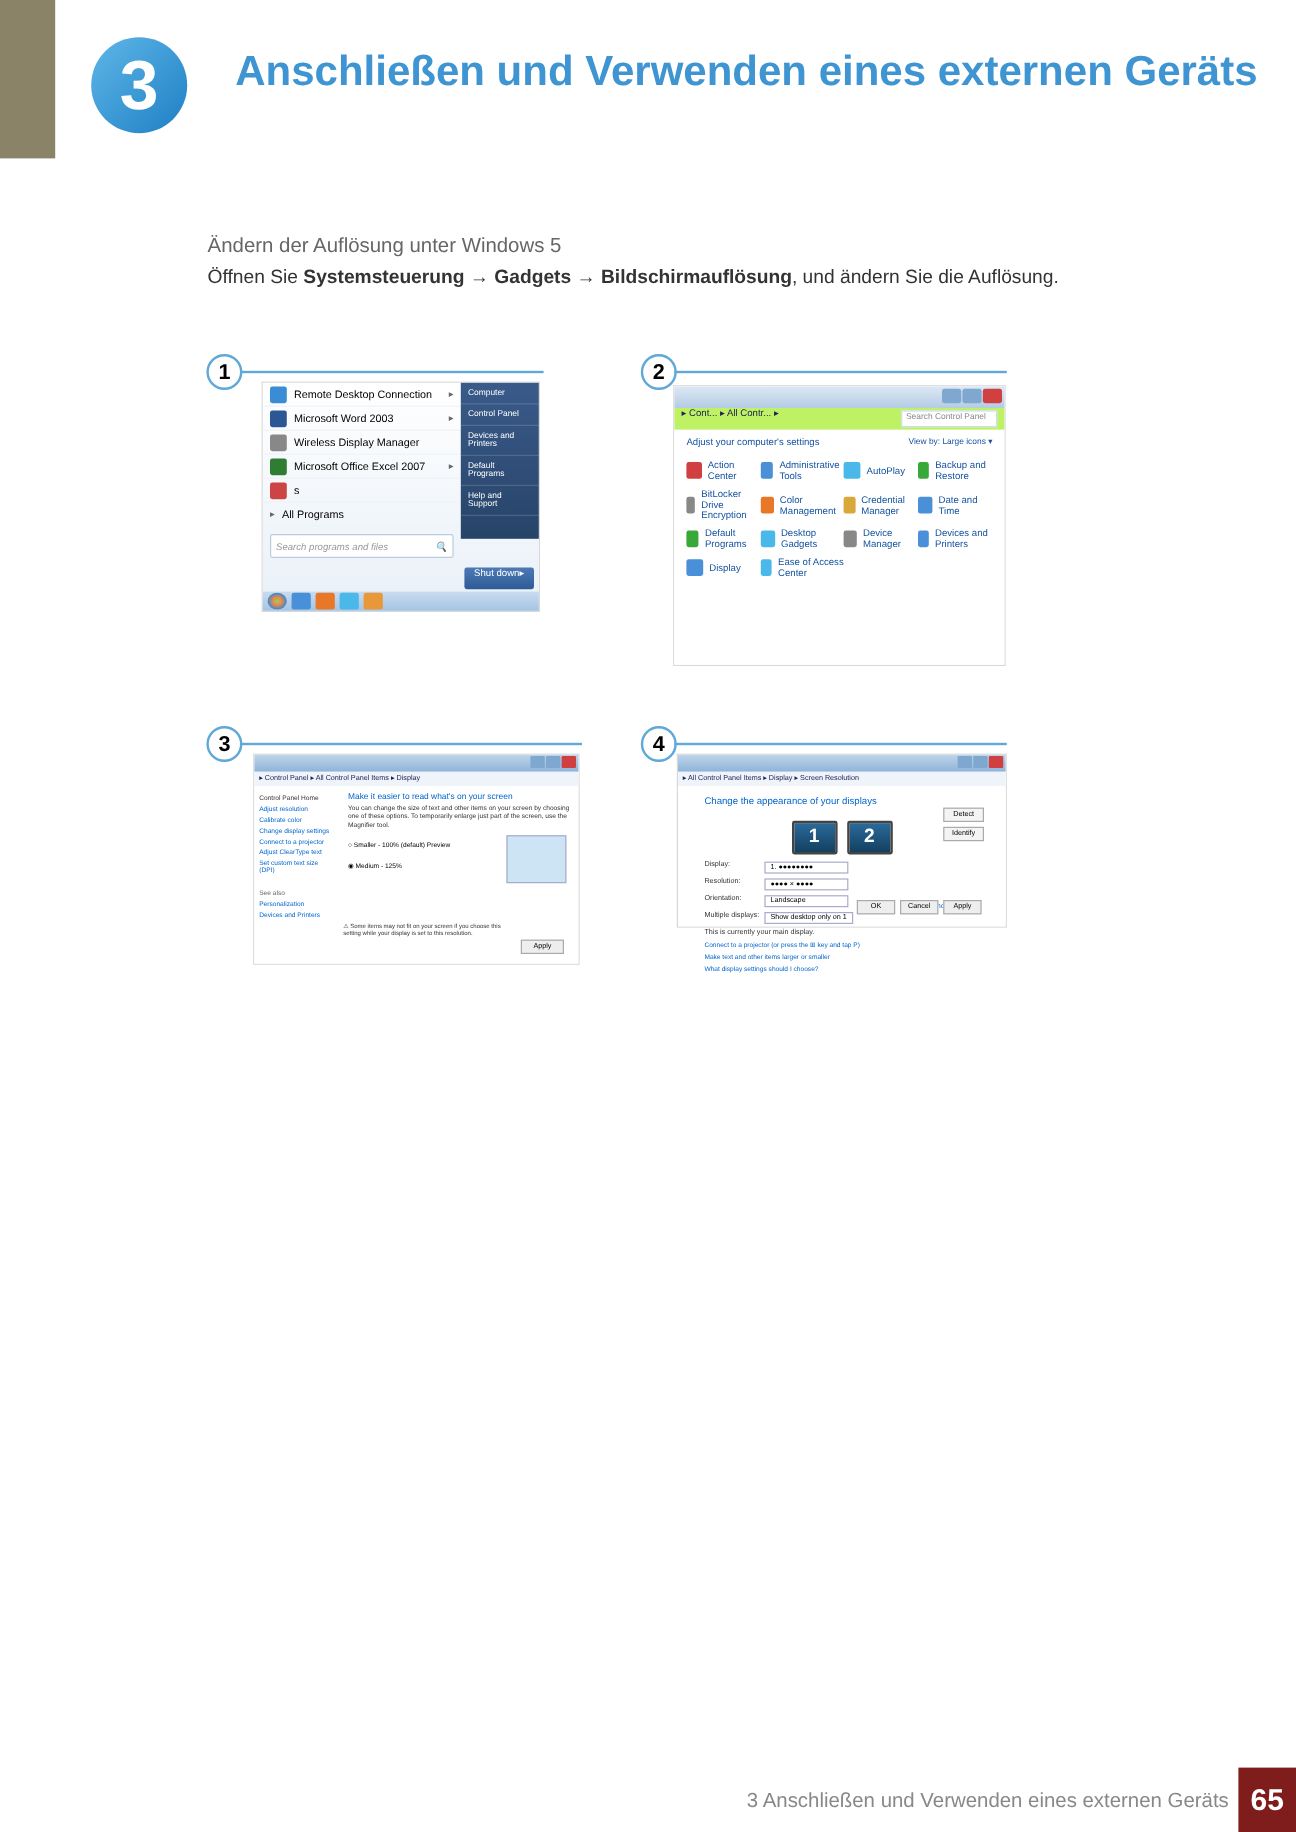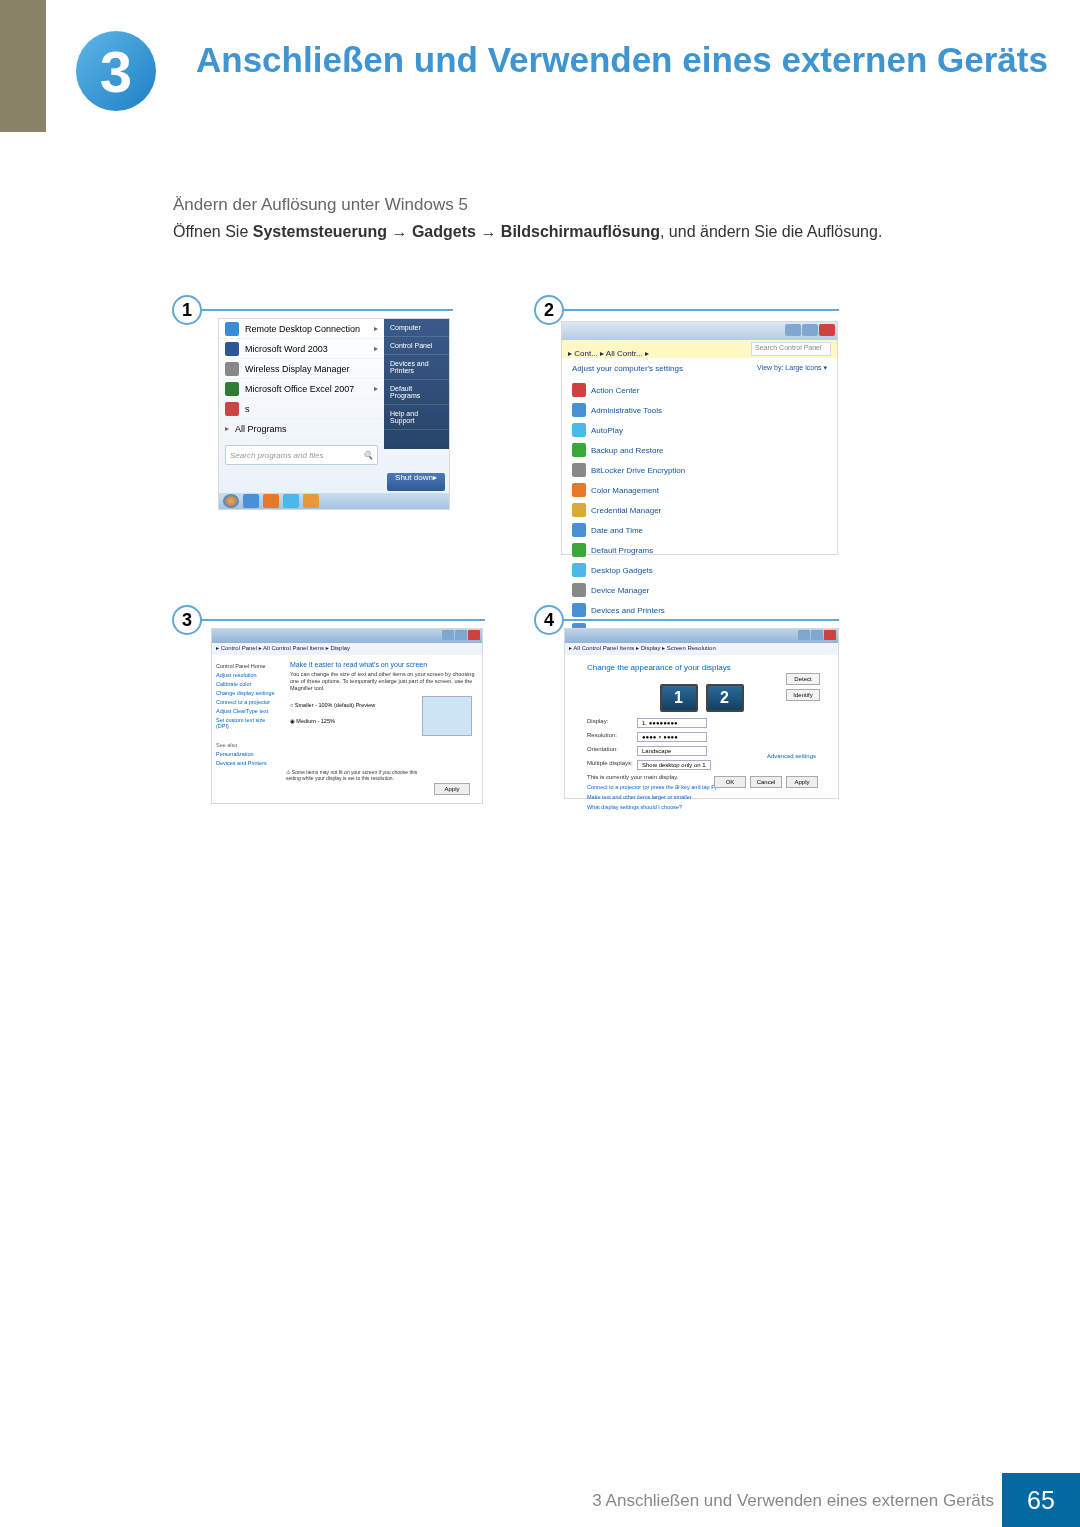"▸ Cont... ▸ All Contr..." .cp-adr { align-items: flex-end -> flex-start; background: #fef9c3 -> #bef264 }
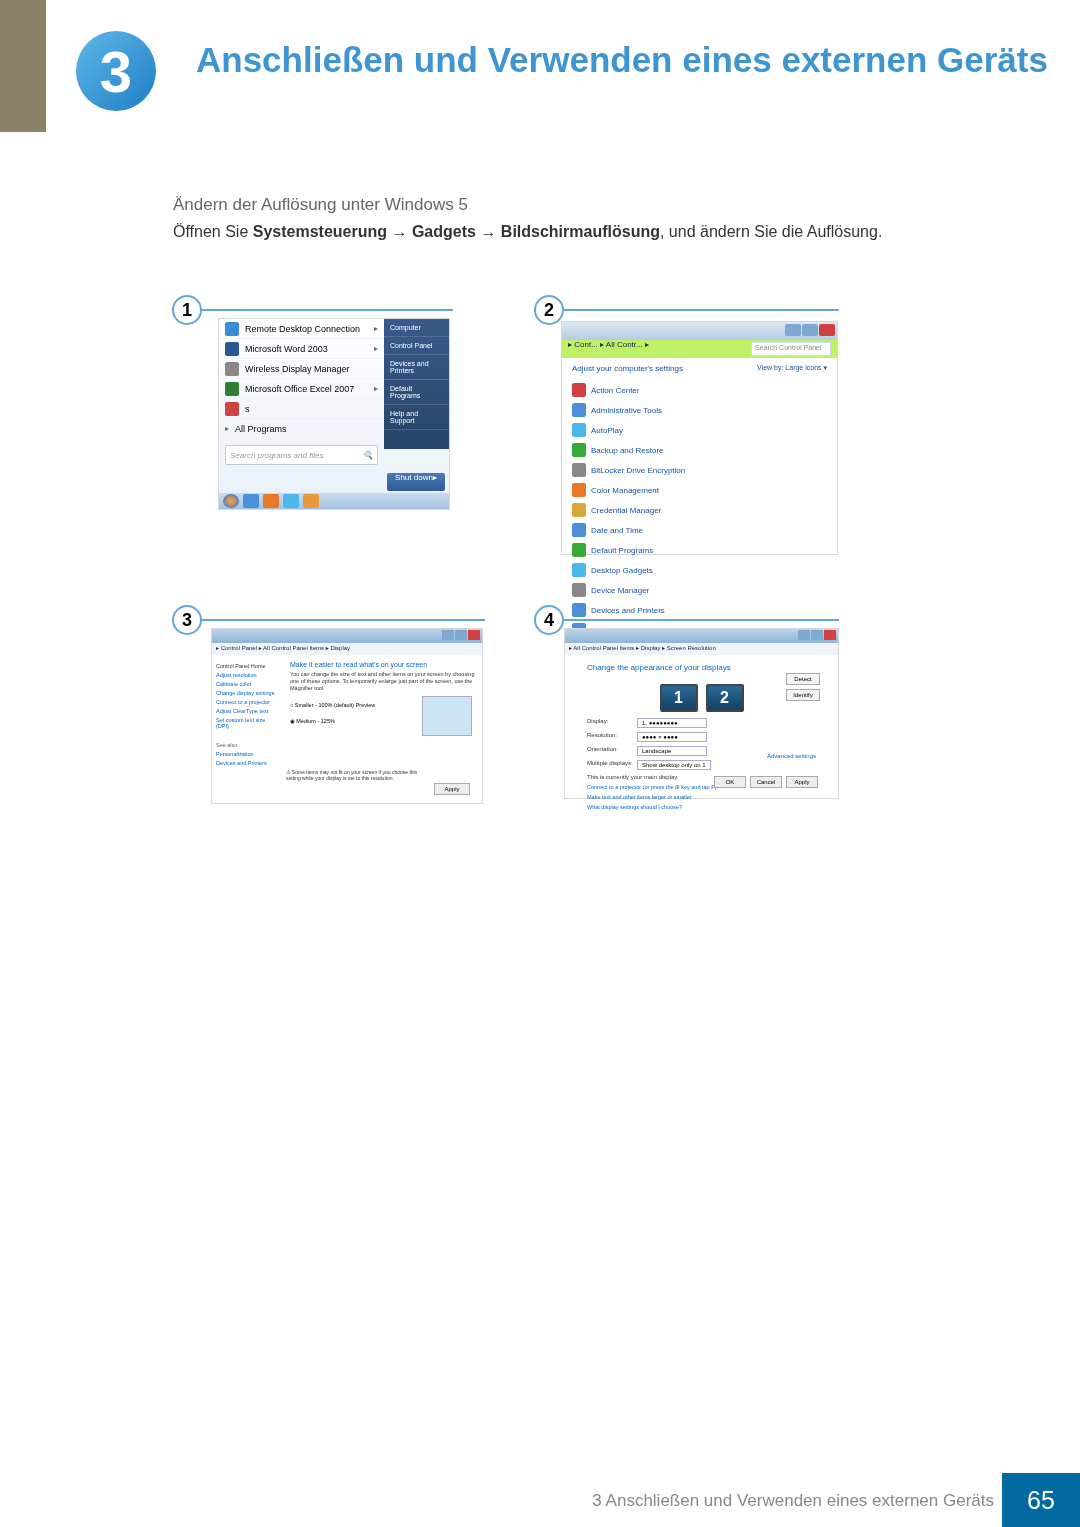"Action Center" .cp-grid { grid-template-columns: 1fr -> 1fr 1fr 1fr 1fr }
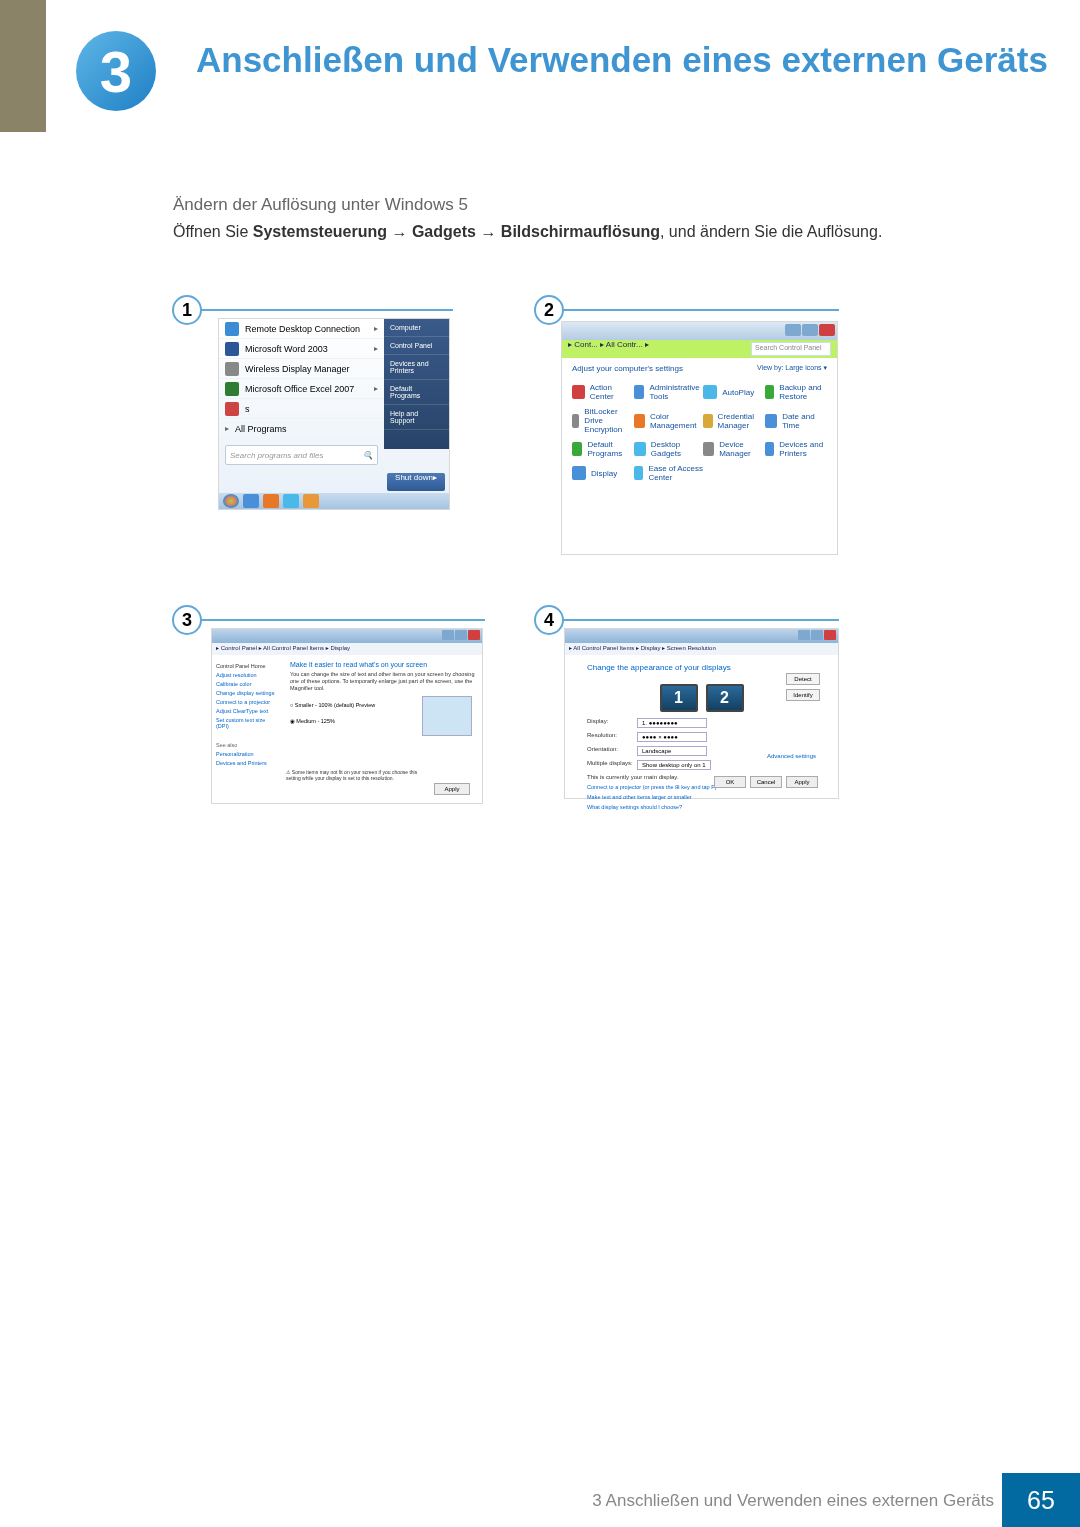"Change the appearance of your" .f4 { height: 171px -> 145px }
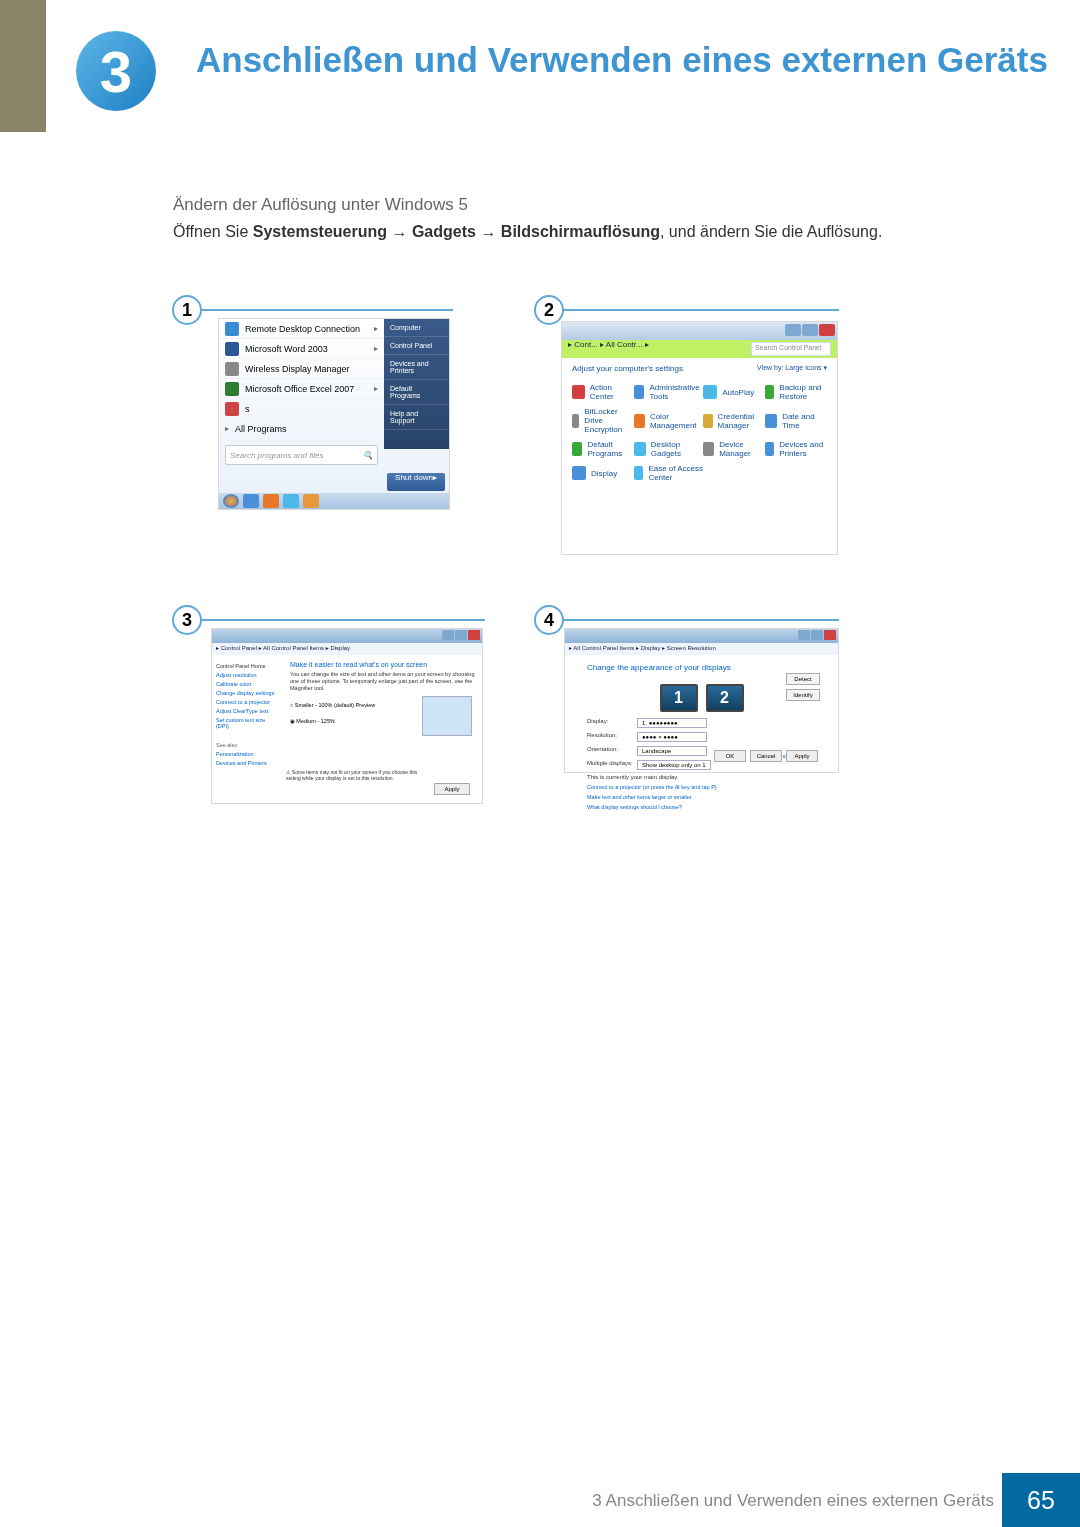"65" .footer-page { background: #0369a1 -> #7f1d1d; font-weight: 400 -> 700; width: 78px -> 48px }
